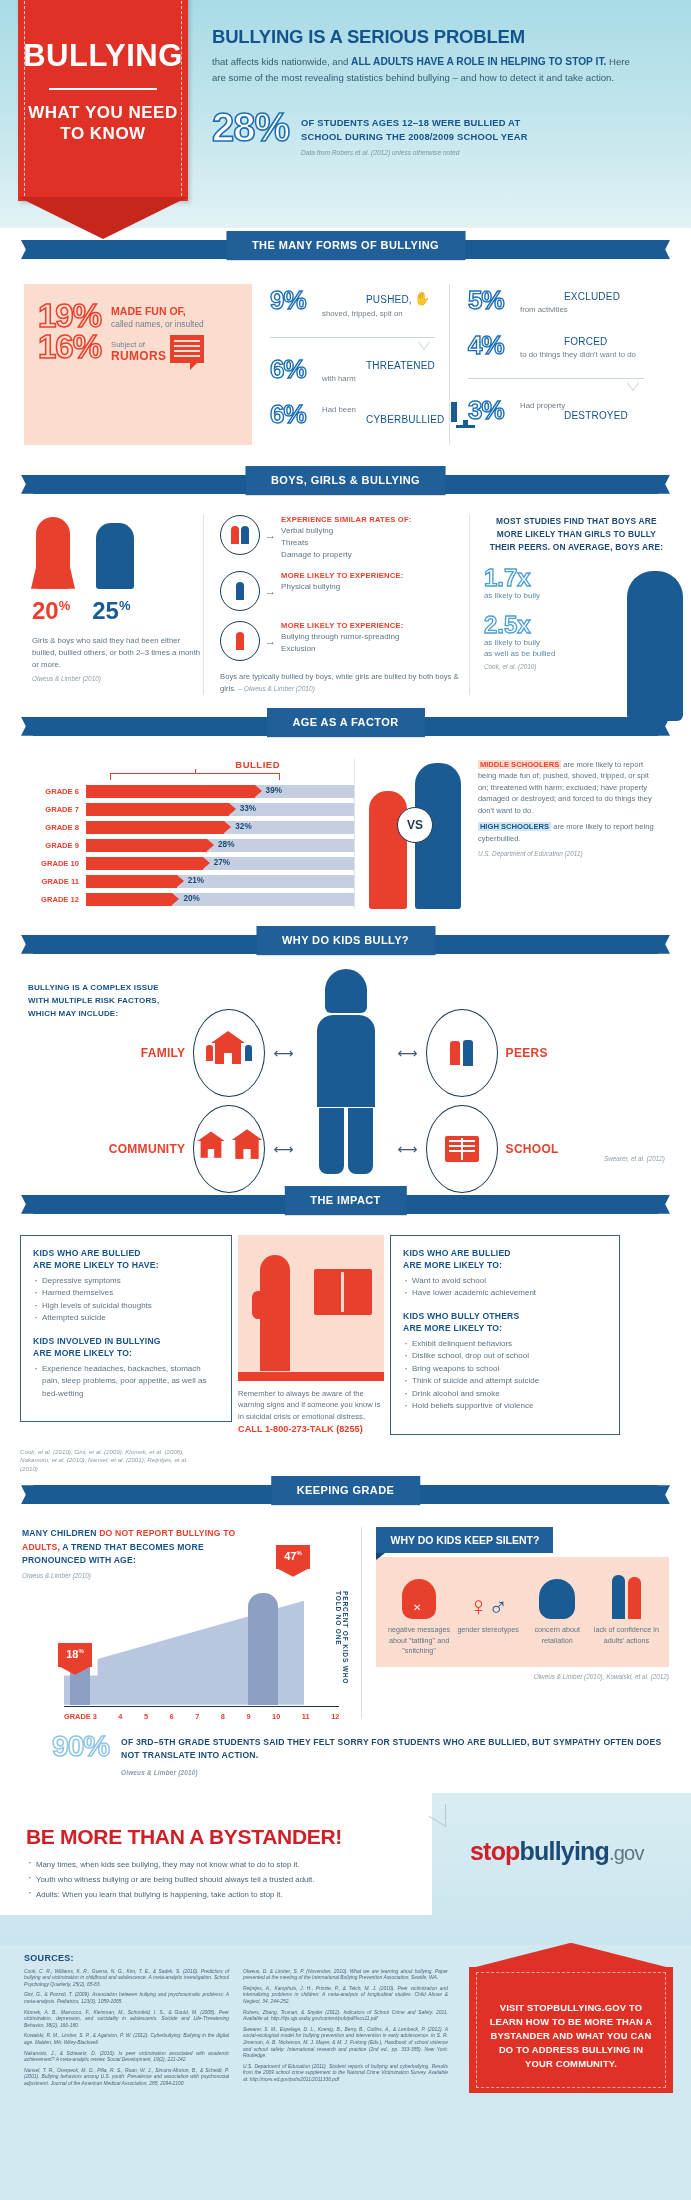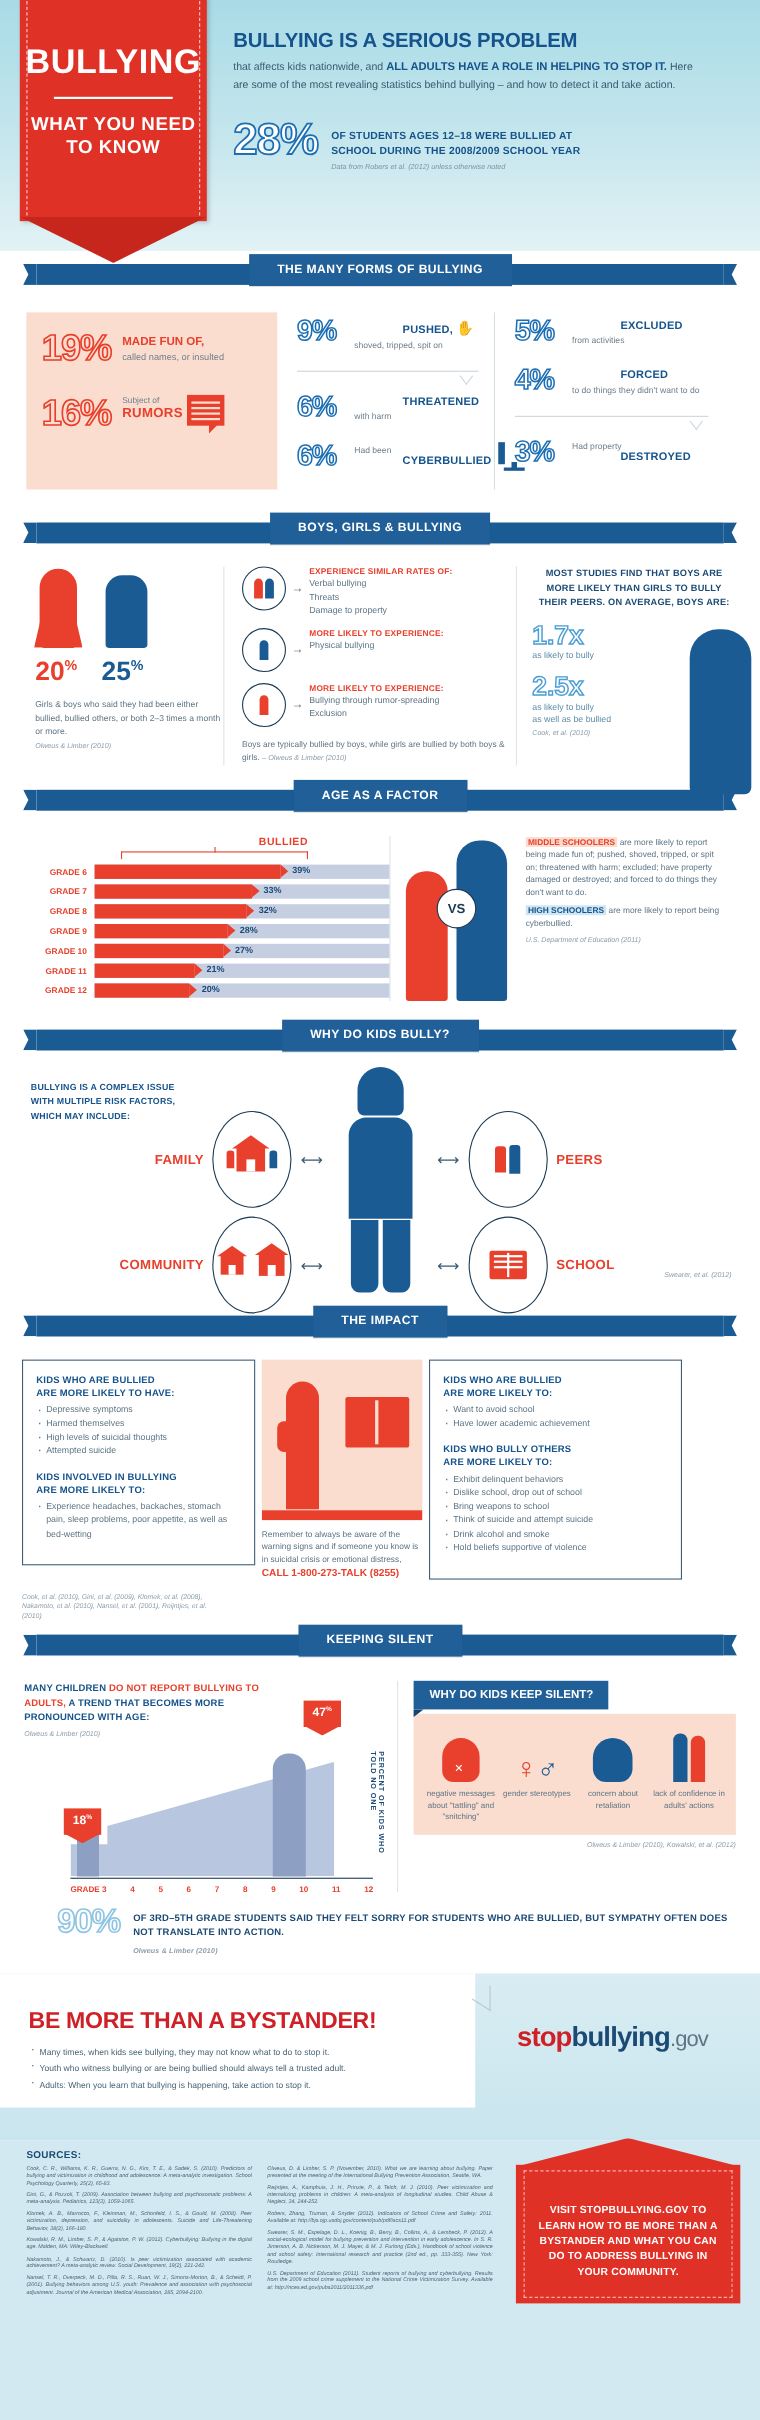"PUSHED, ✋" .bluelbl .t1 { font-weight: bold -> normal }
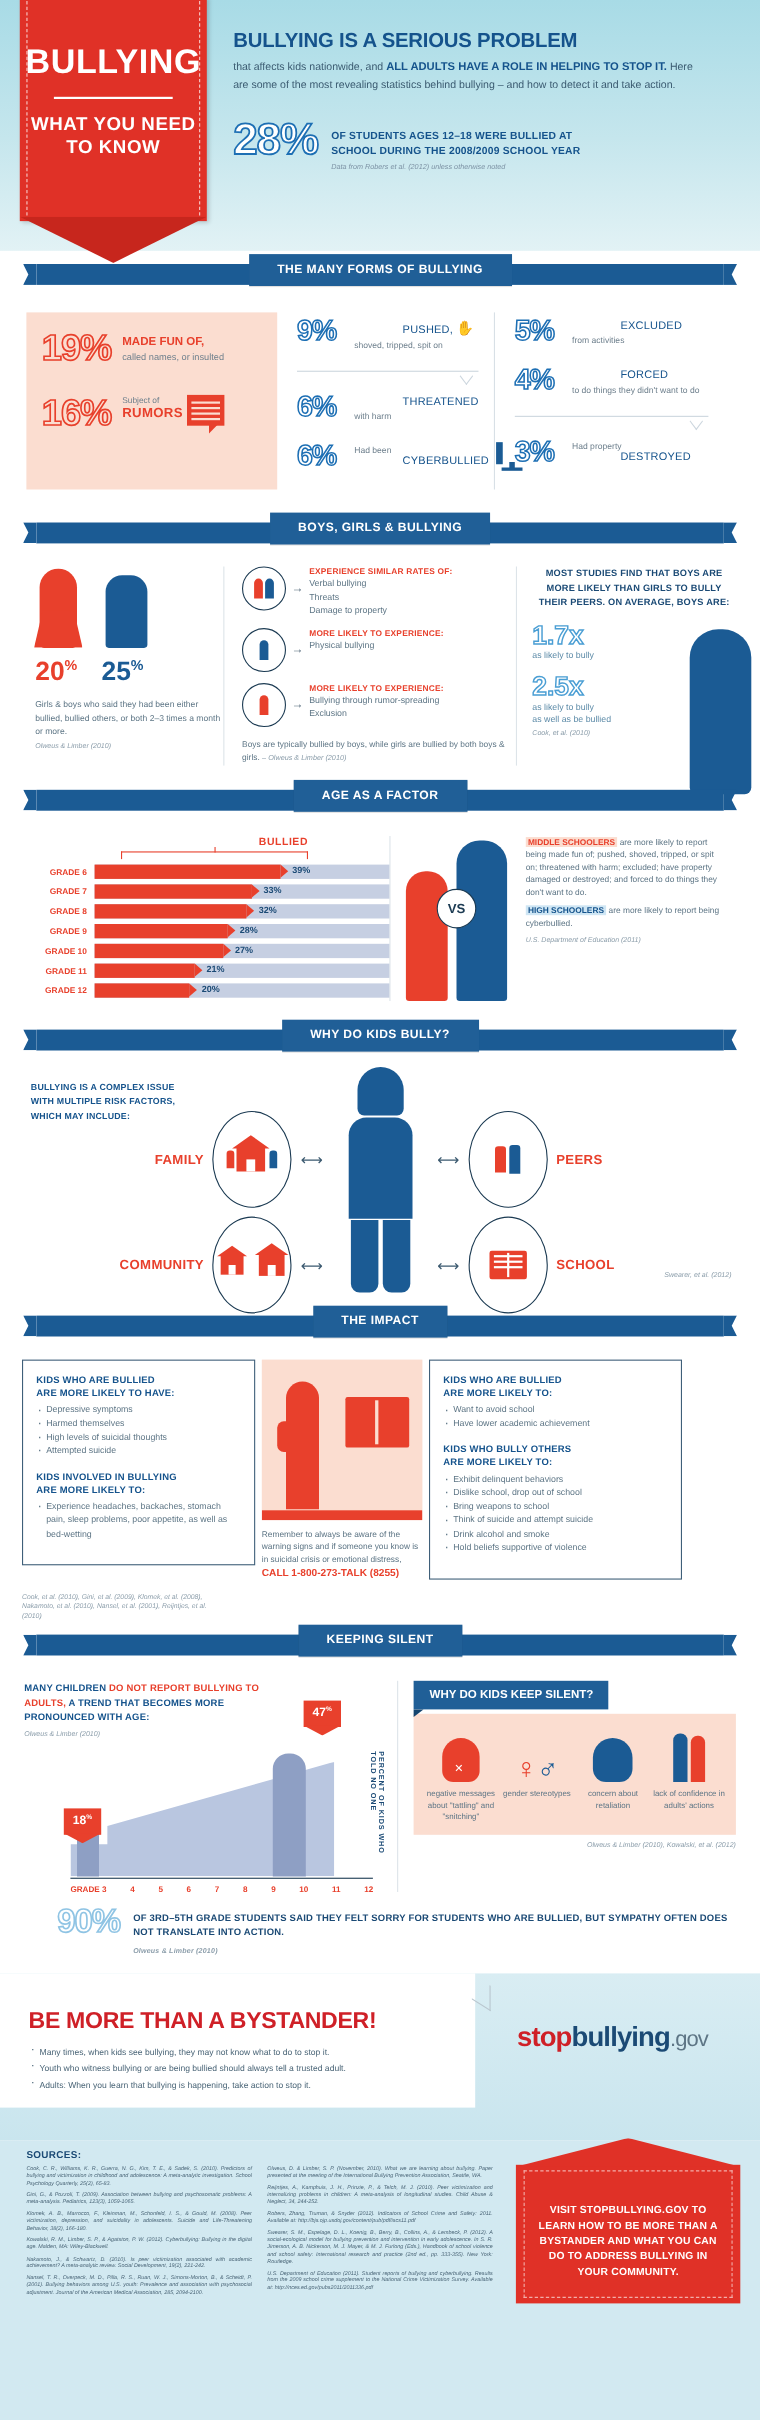"16%" .rumor-row { align-items: flex-start -> flex-end; margin-top: 28px -> none }
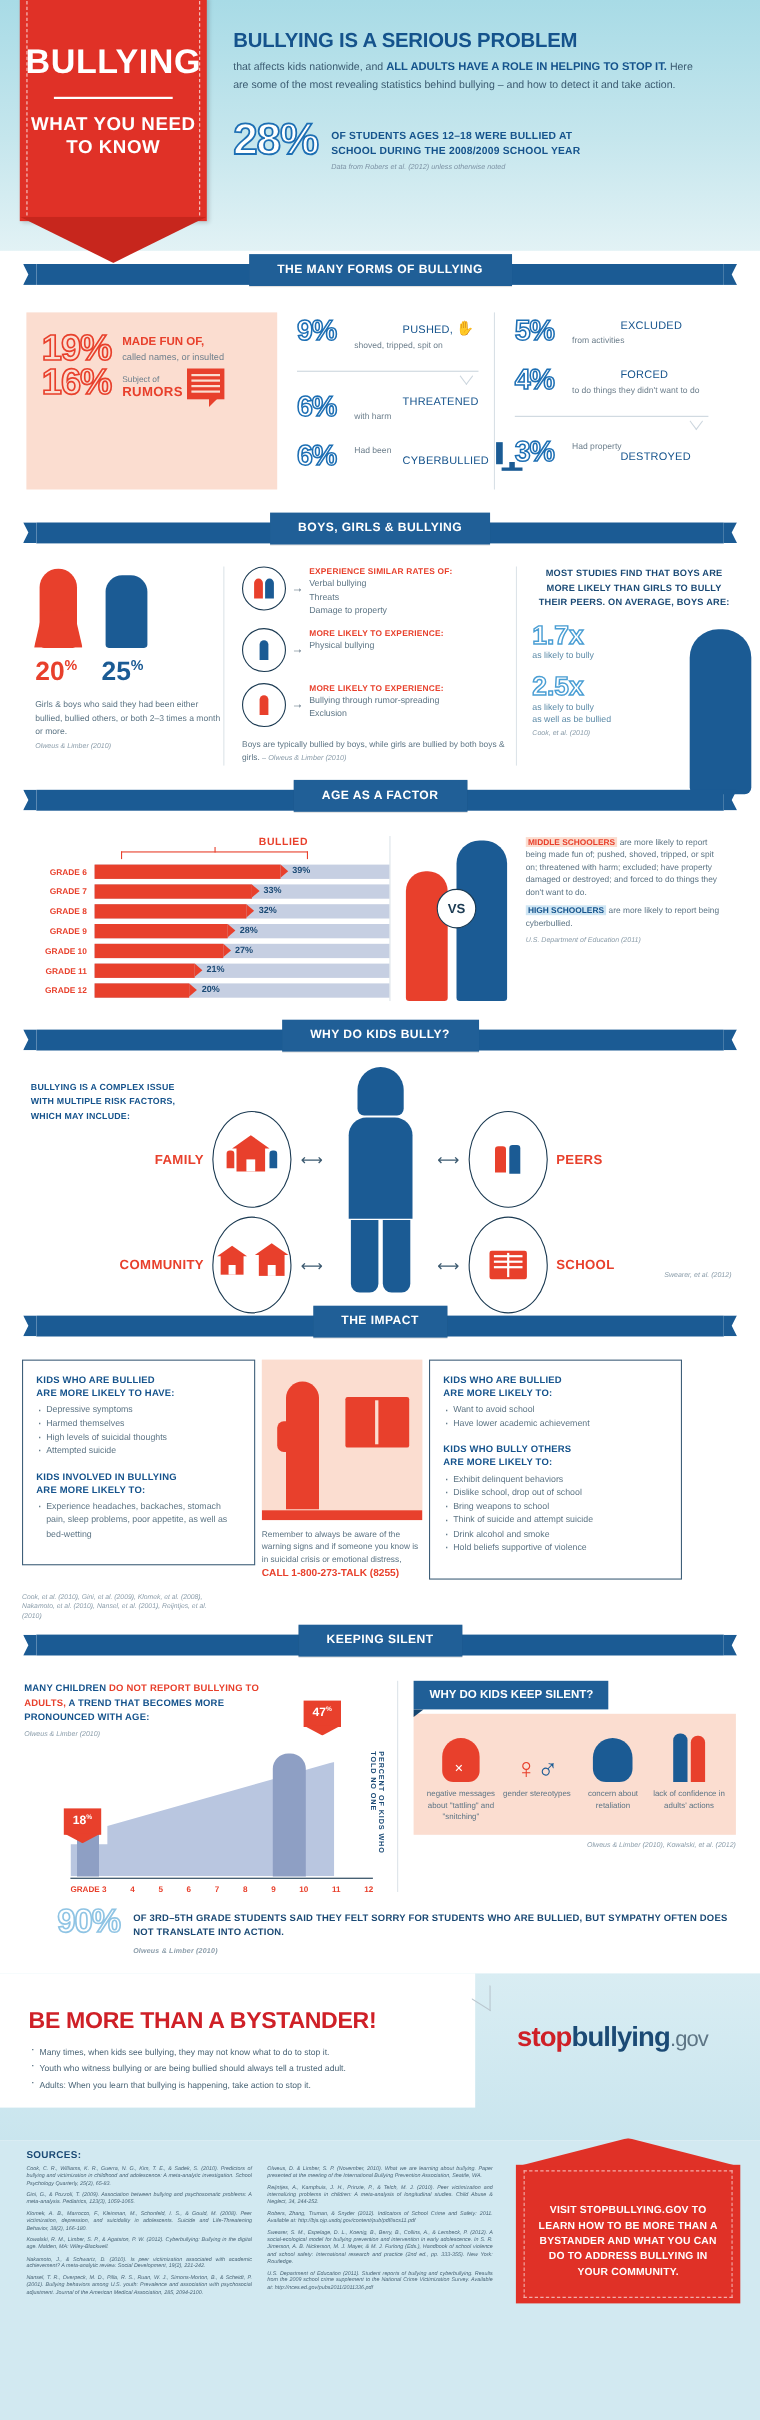"KEEPING SILENT" div.plate { text: SILENT -> GRADE }
